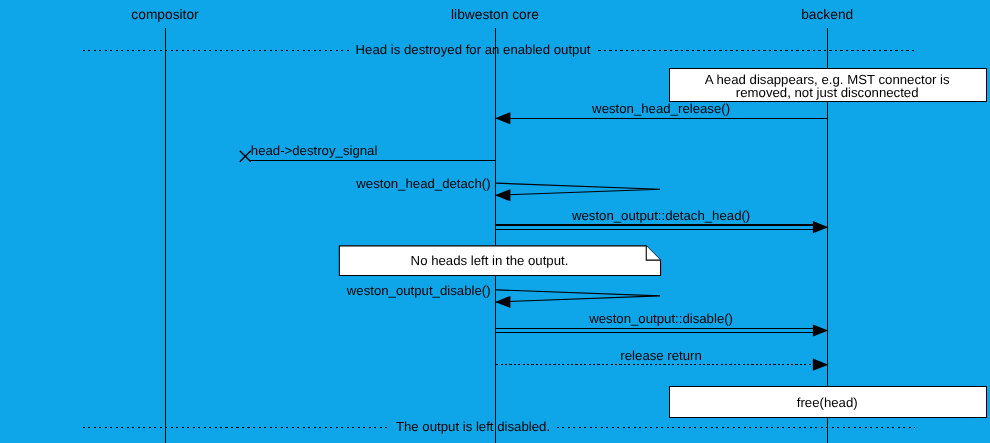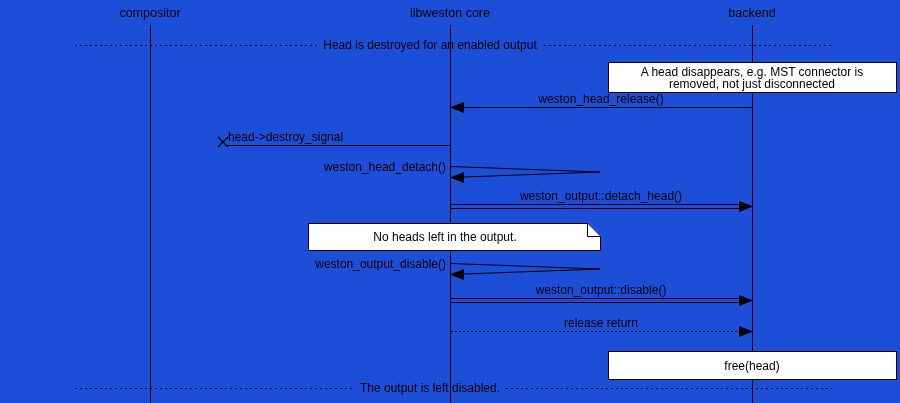"compositor" #diagram-root { background: #1d4ed8 -> #0ea5e9 }
